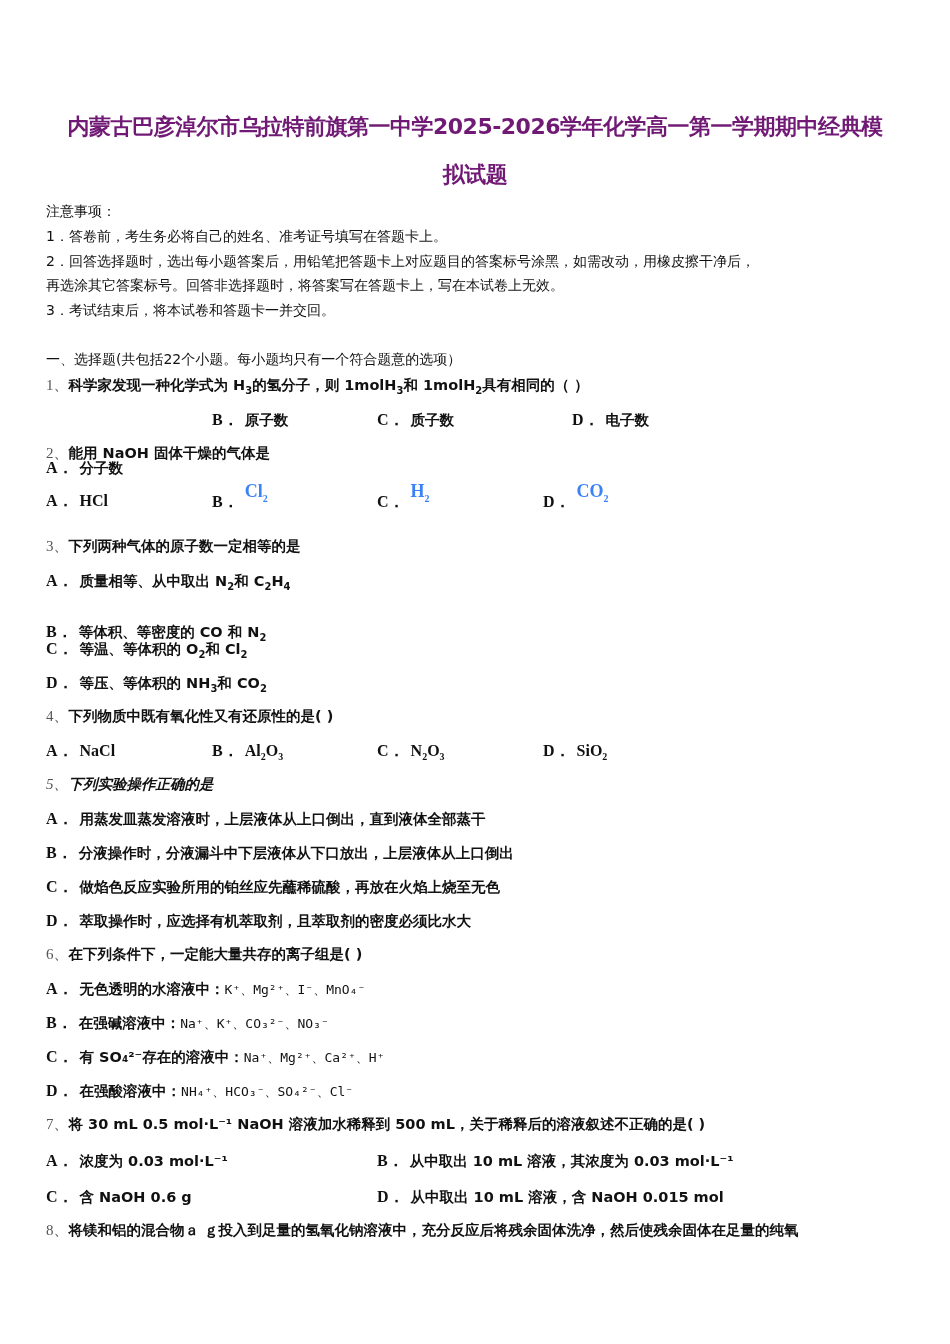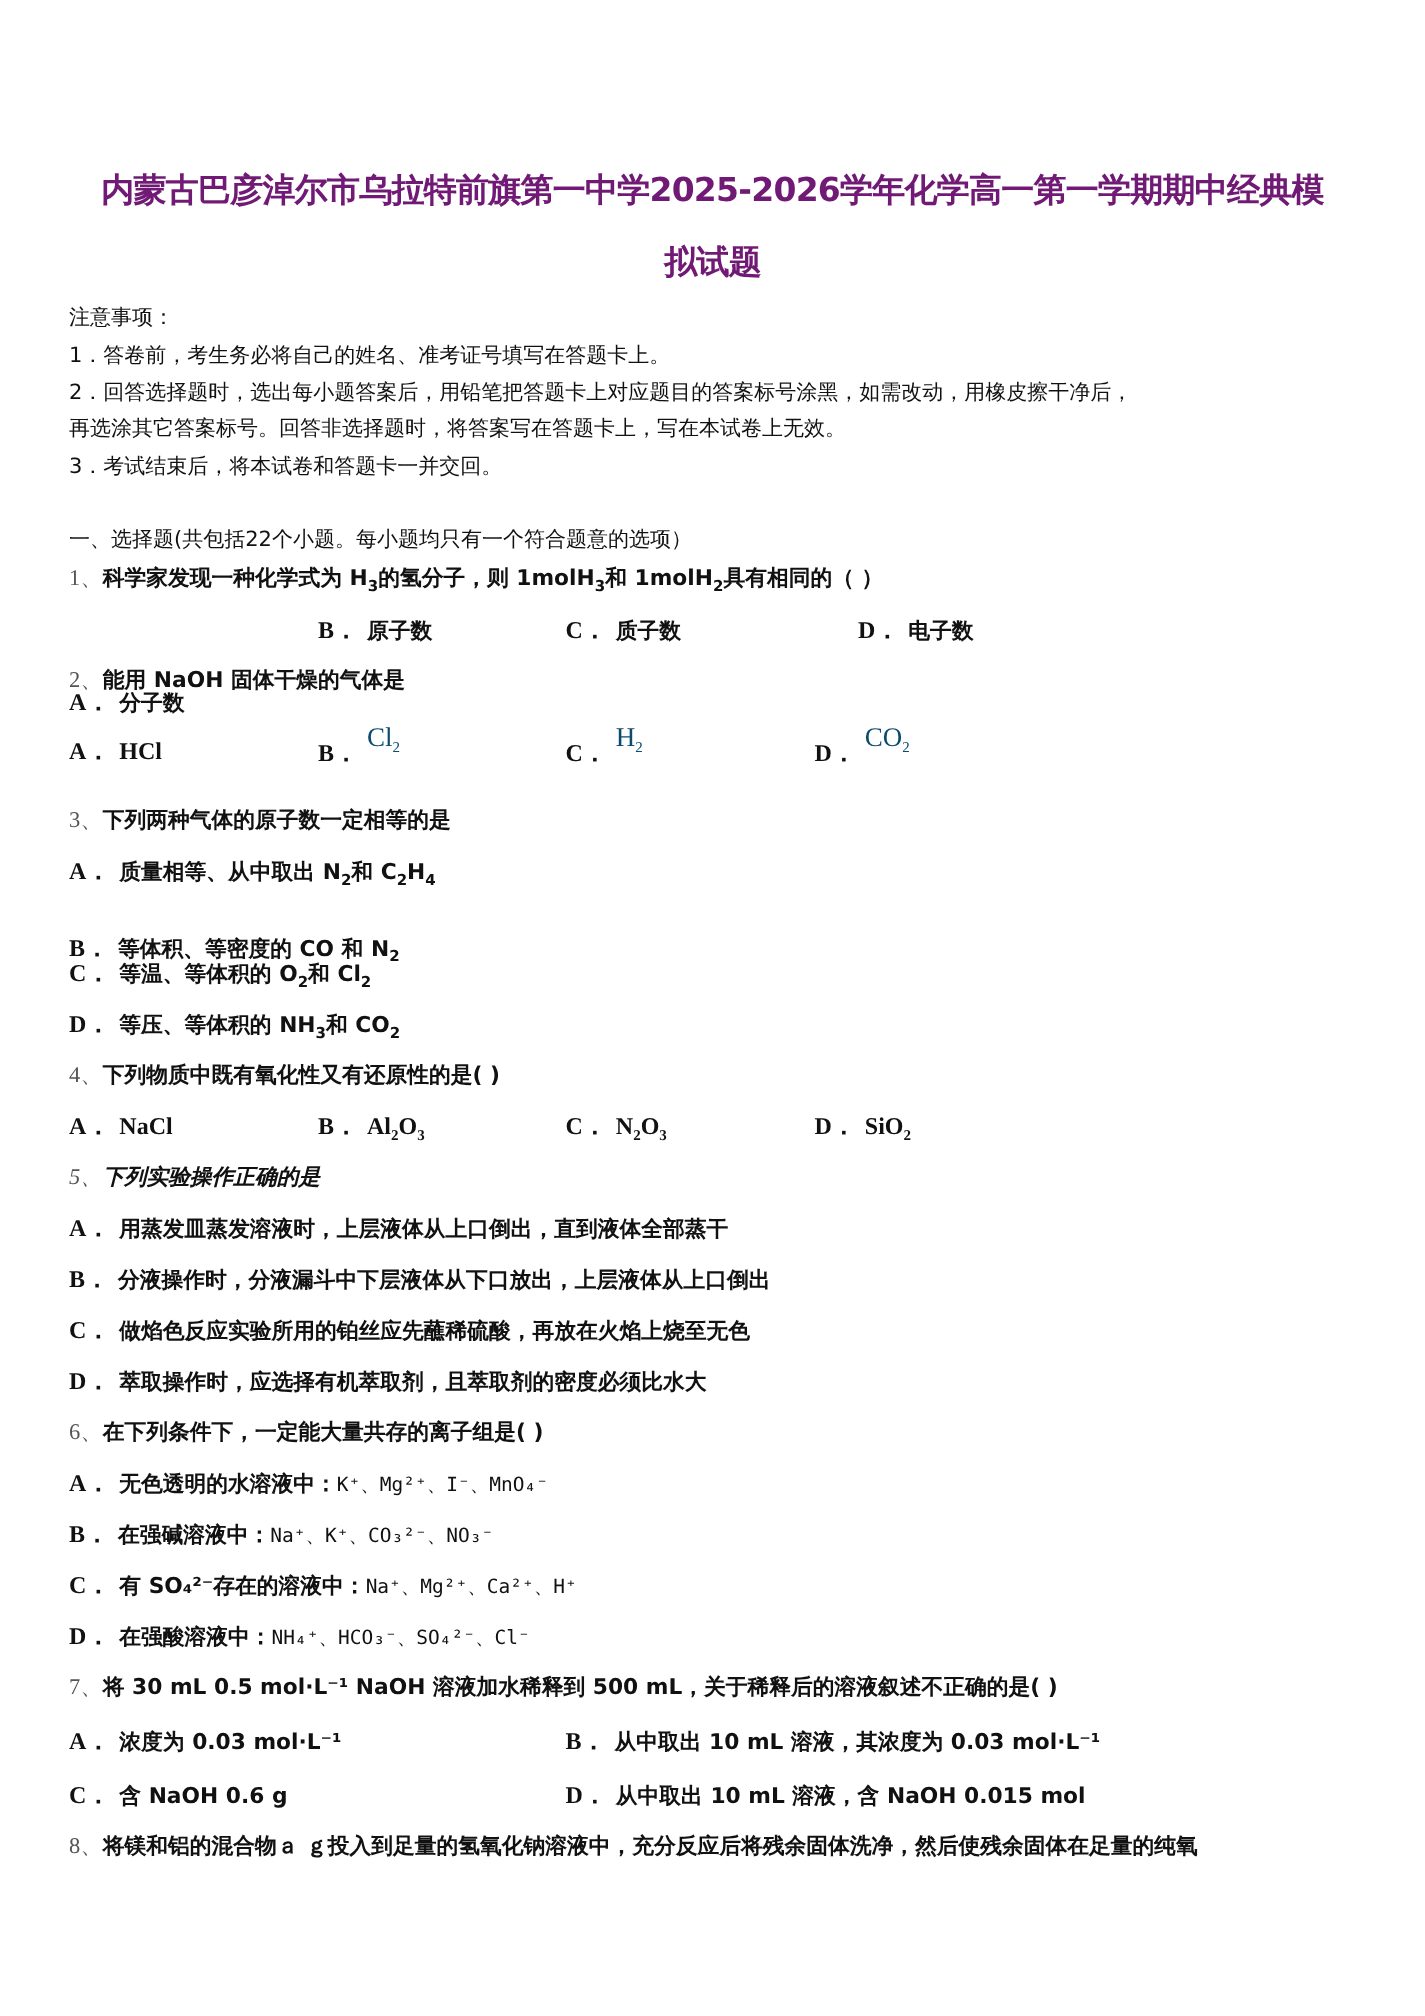"Cl2" .light { color: #0c4a6e -> #3b82f6; font-weight: normal -> bold }
